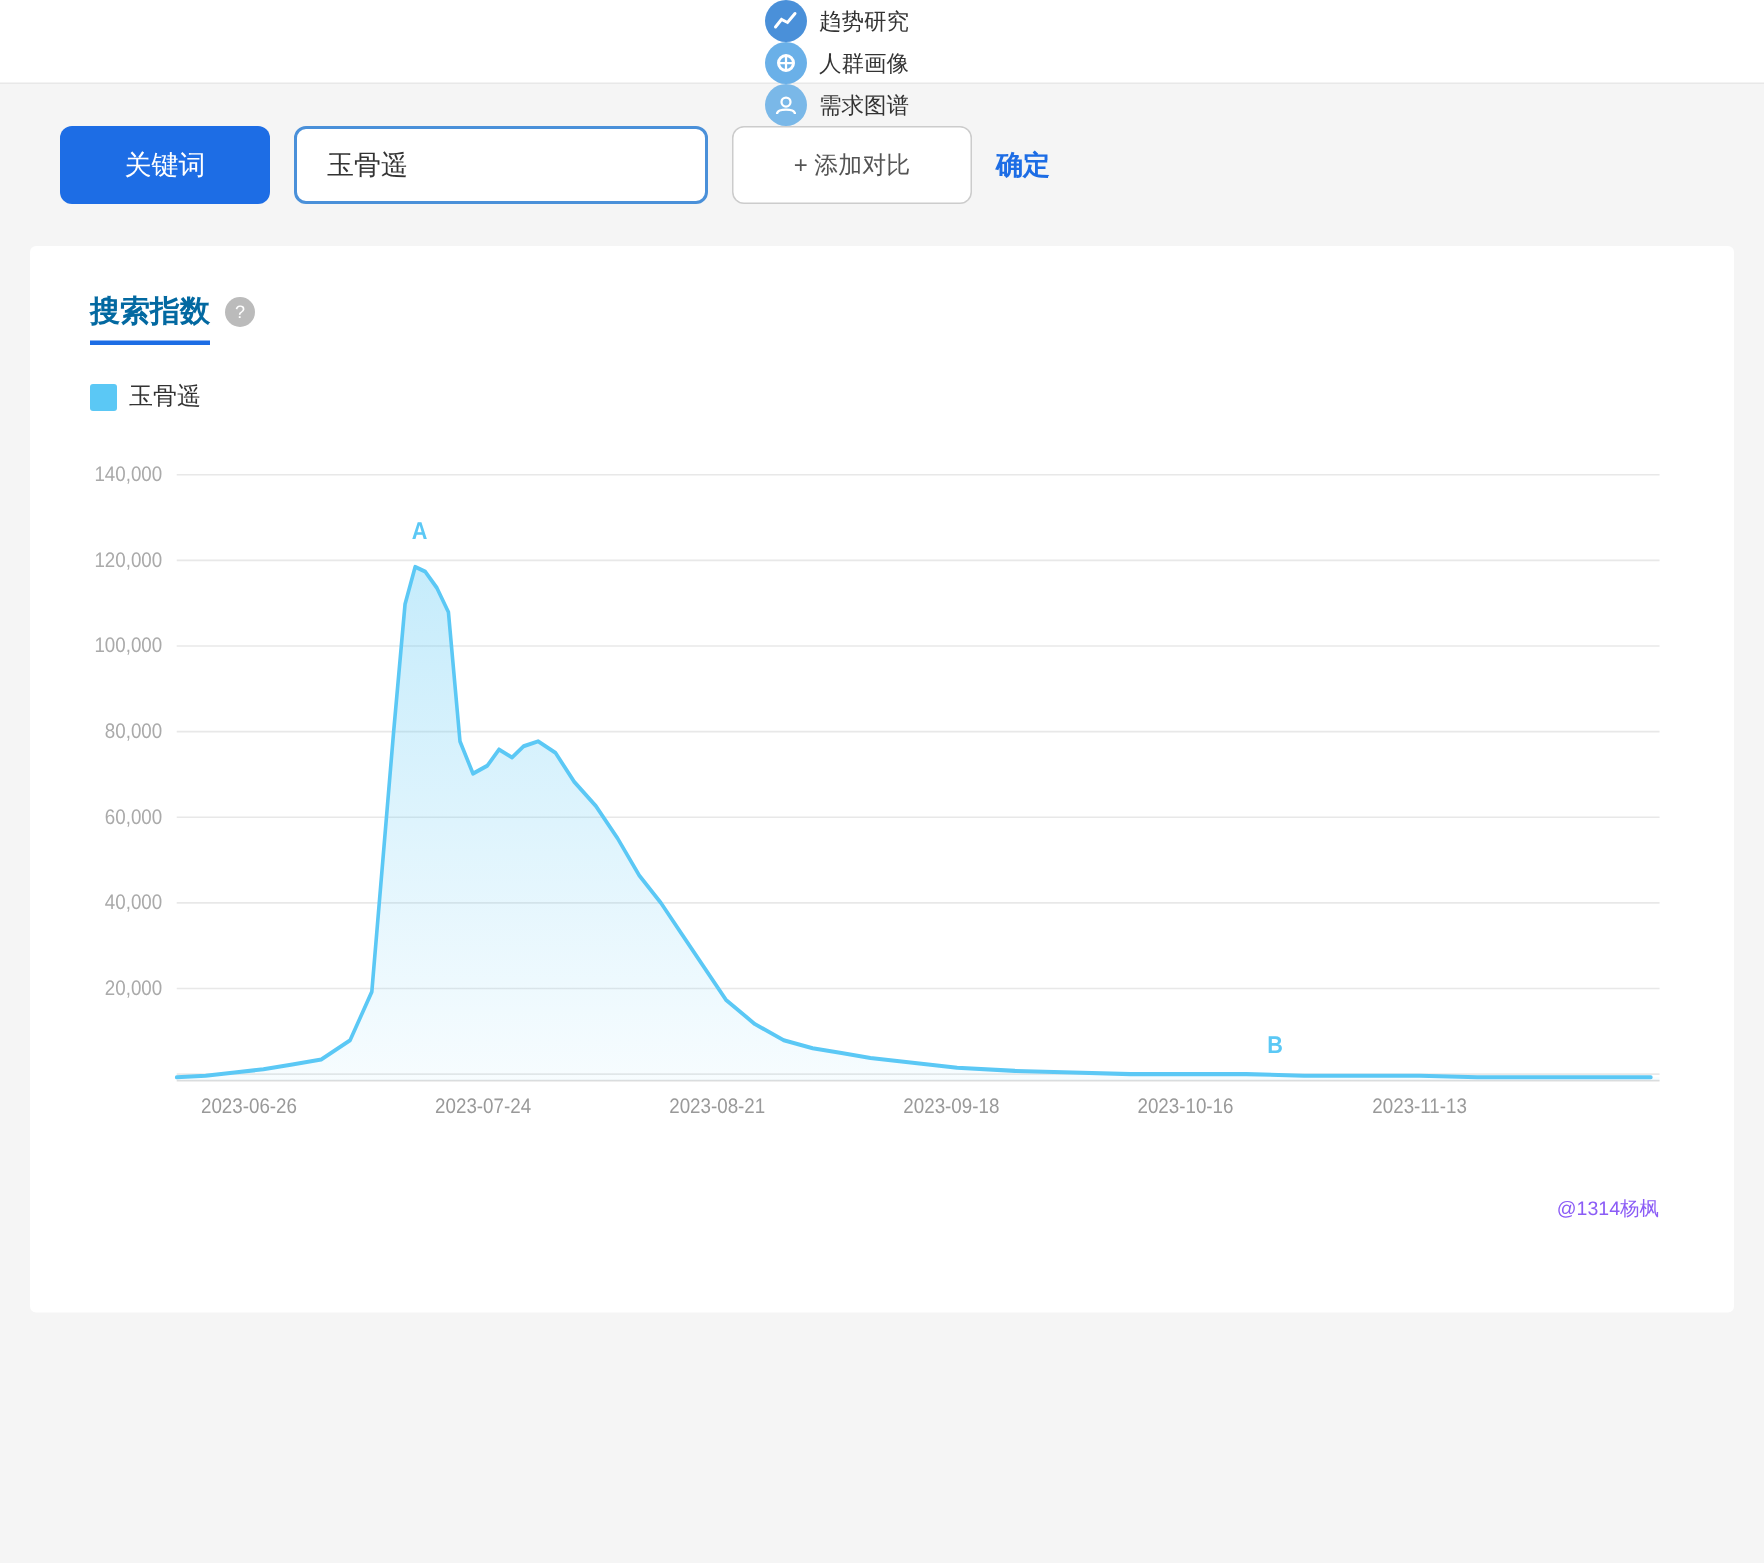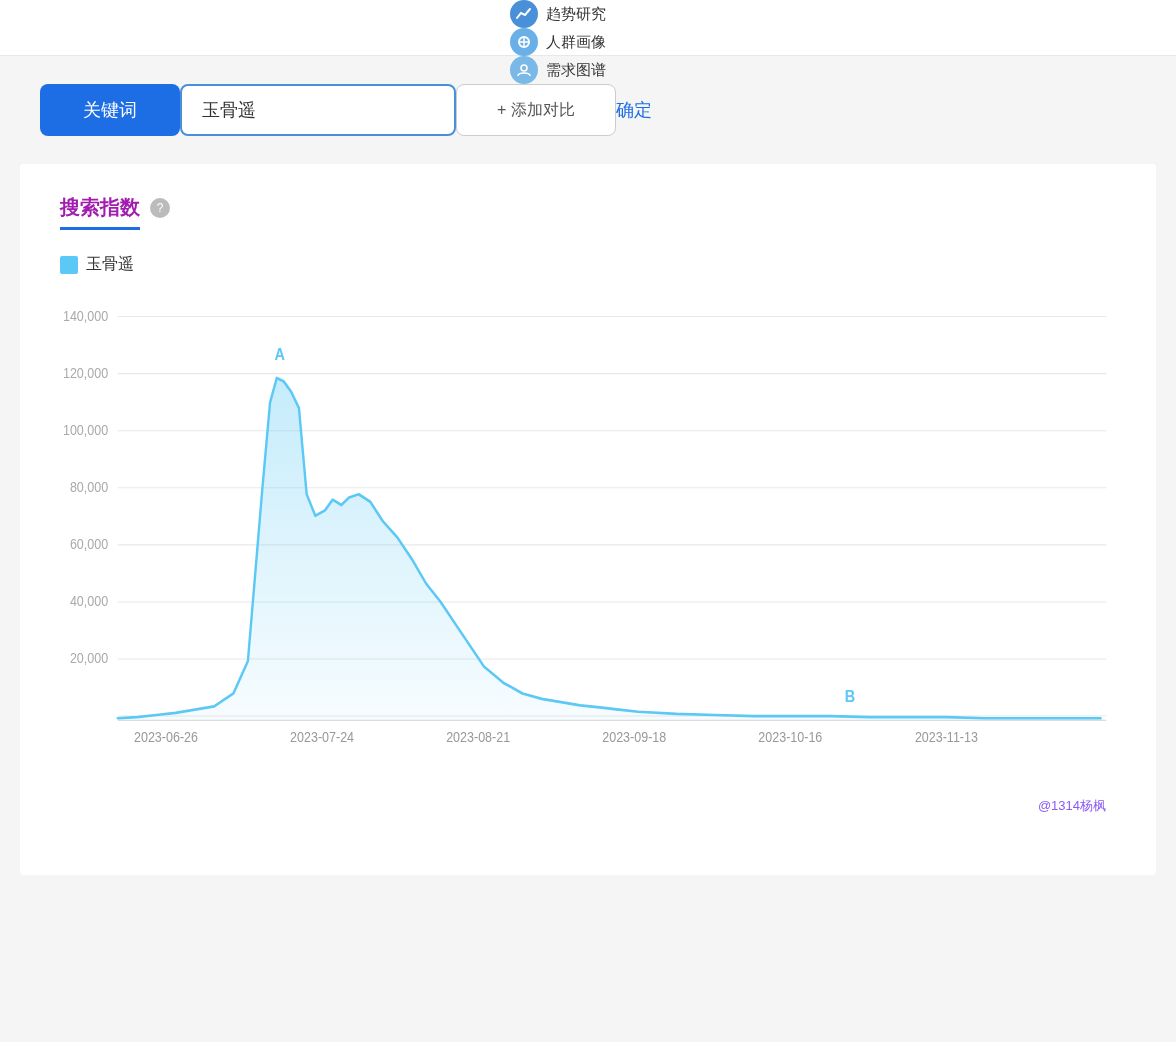"关键词" .search-bar { gap: none -> 16px }
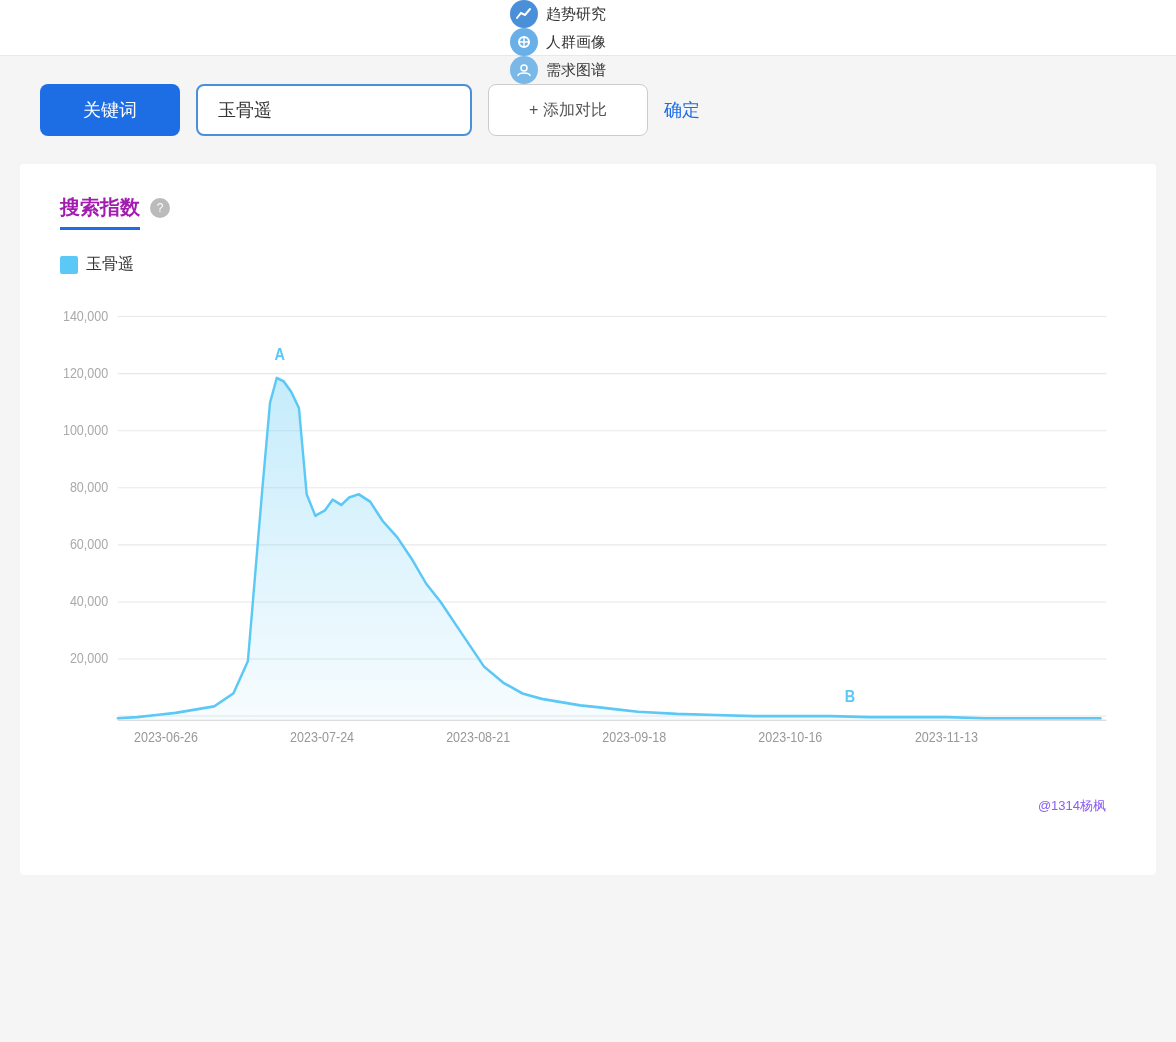"确定" .btn-confirm { font-weight: 400 -> 700 }
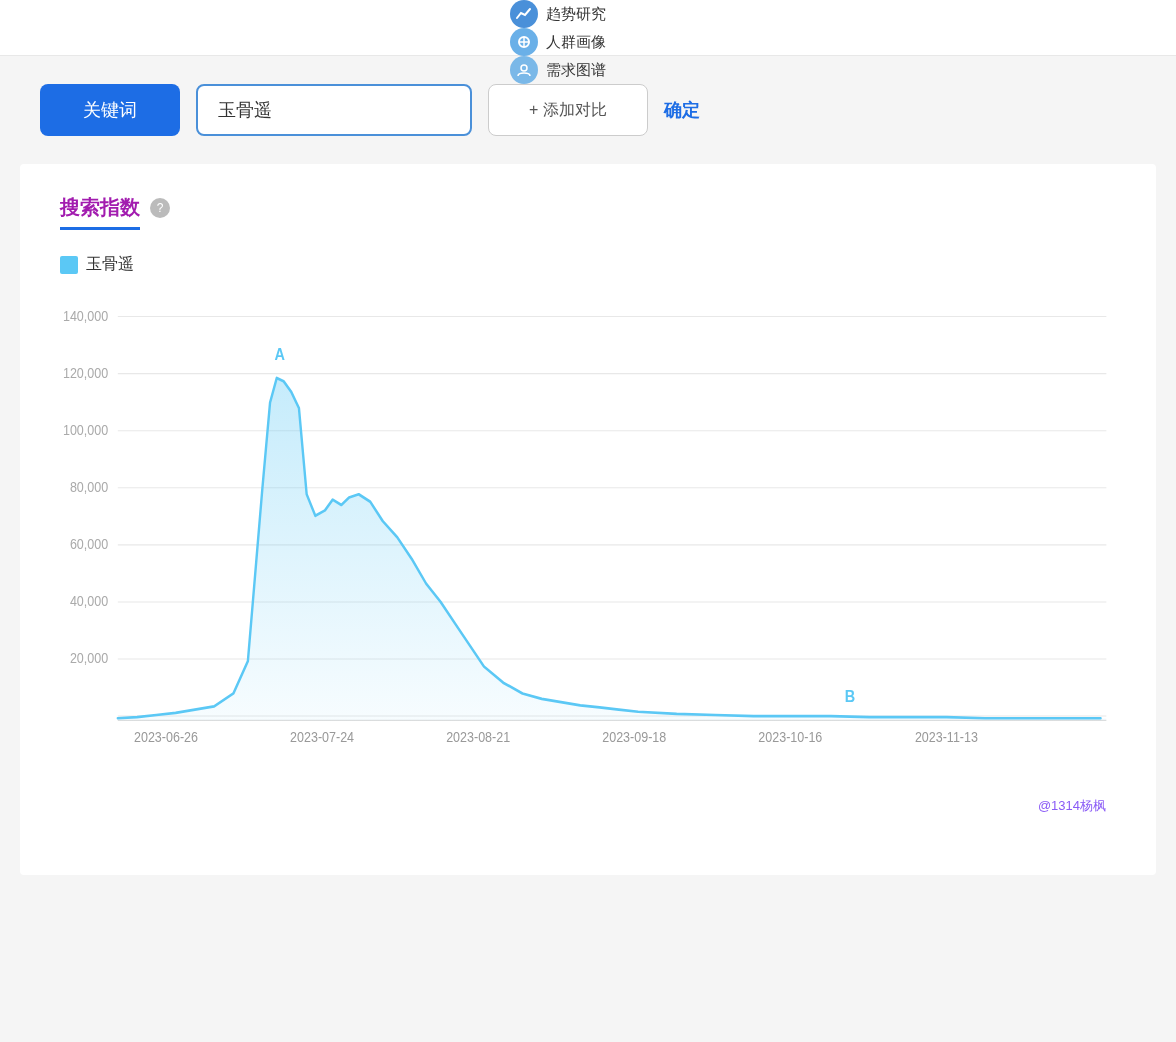"搜索指数" .section-title { color: #a21caf -> #0369a1 }
